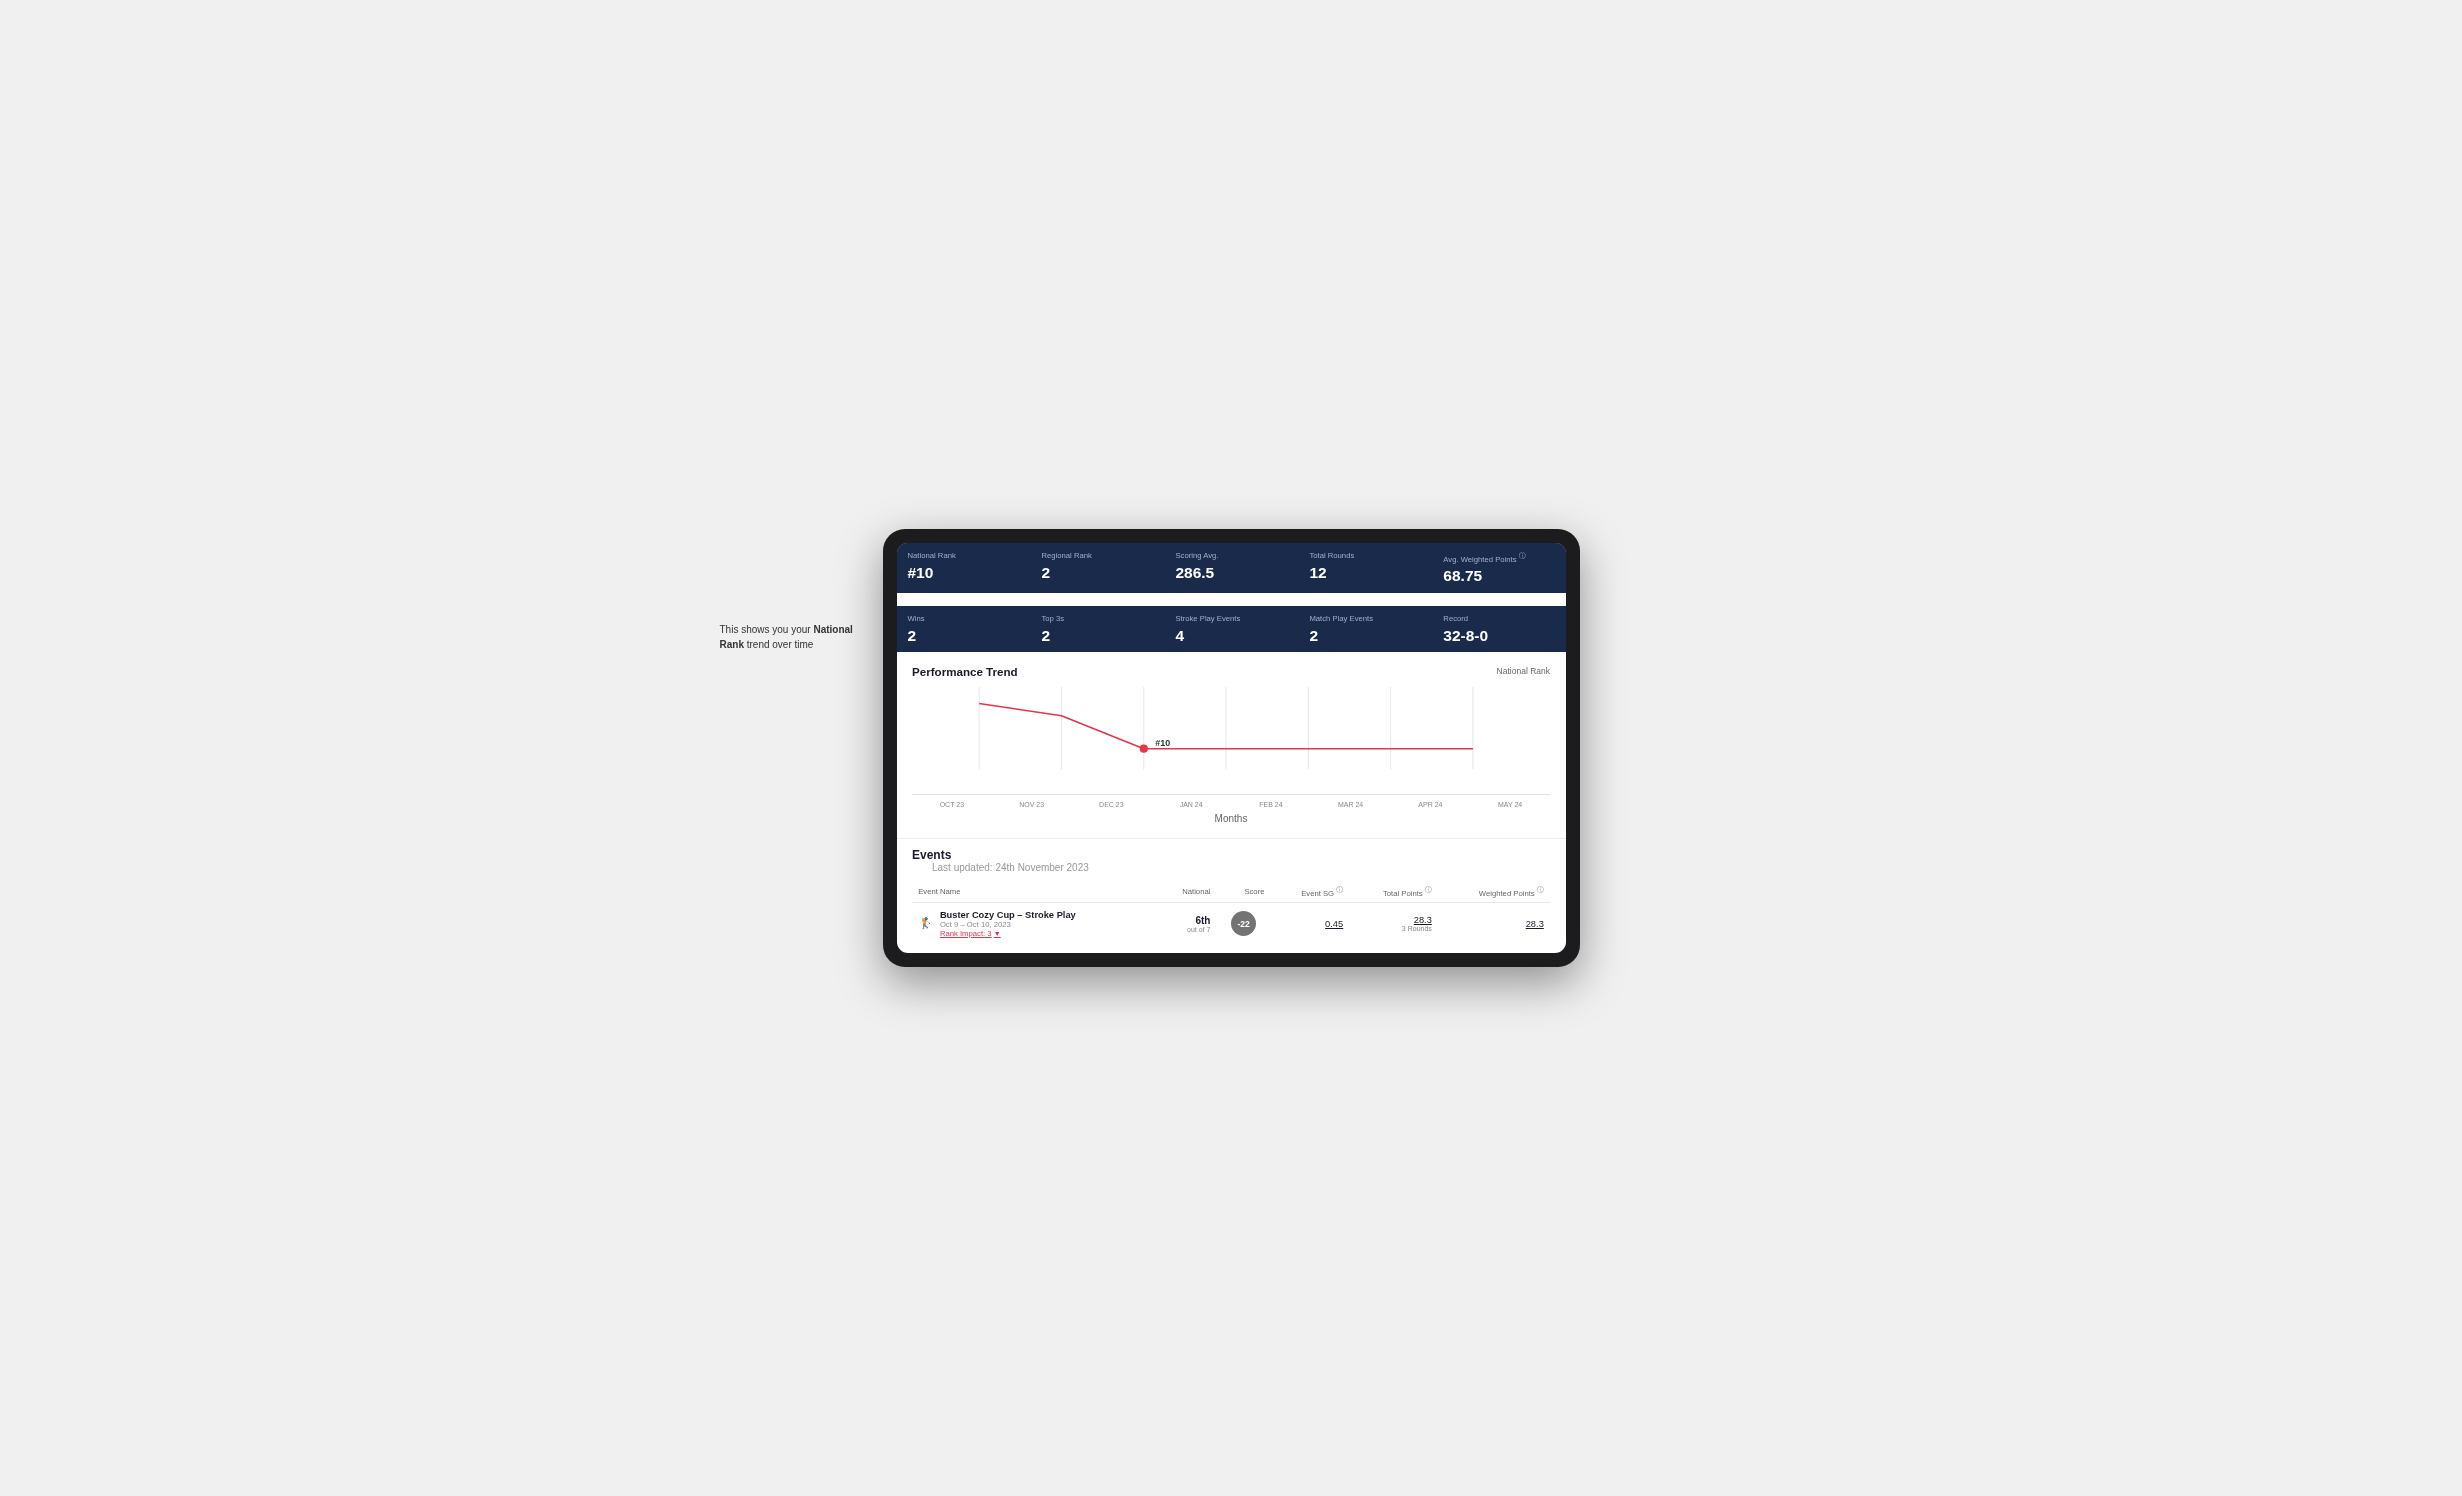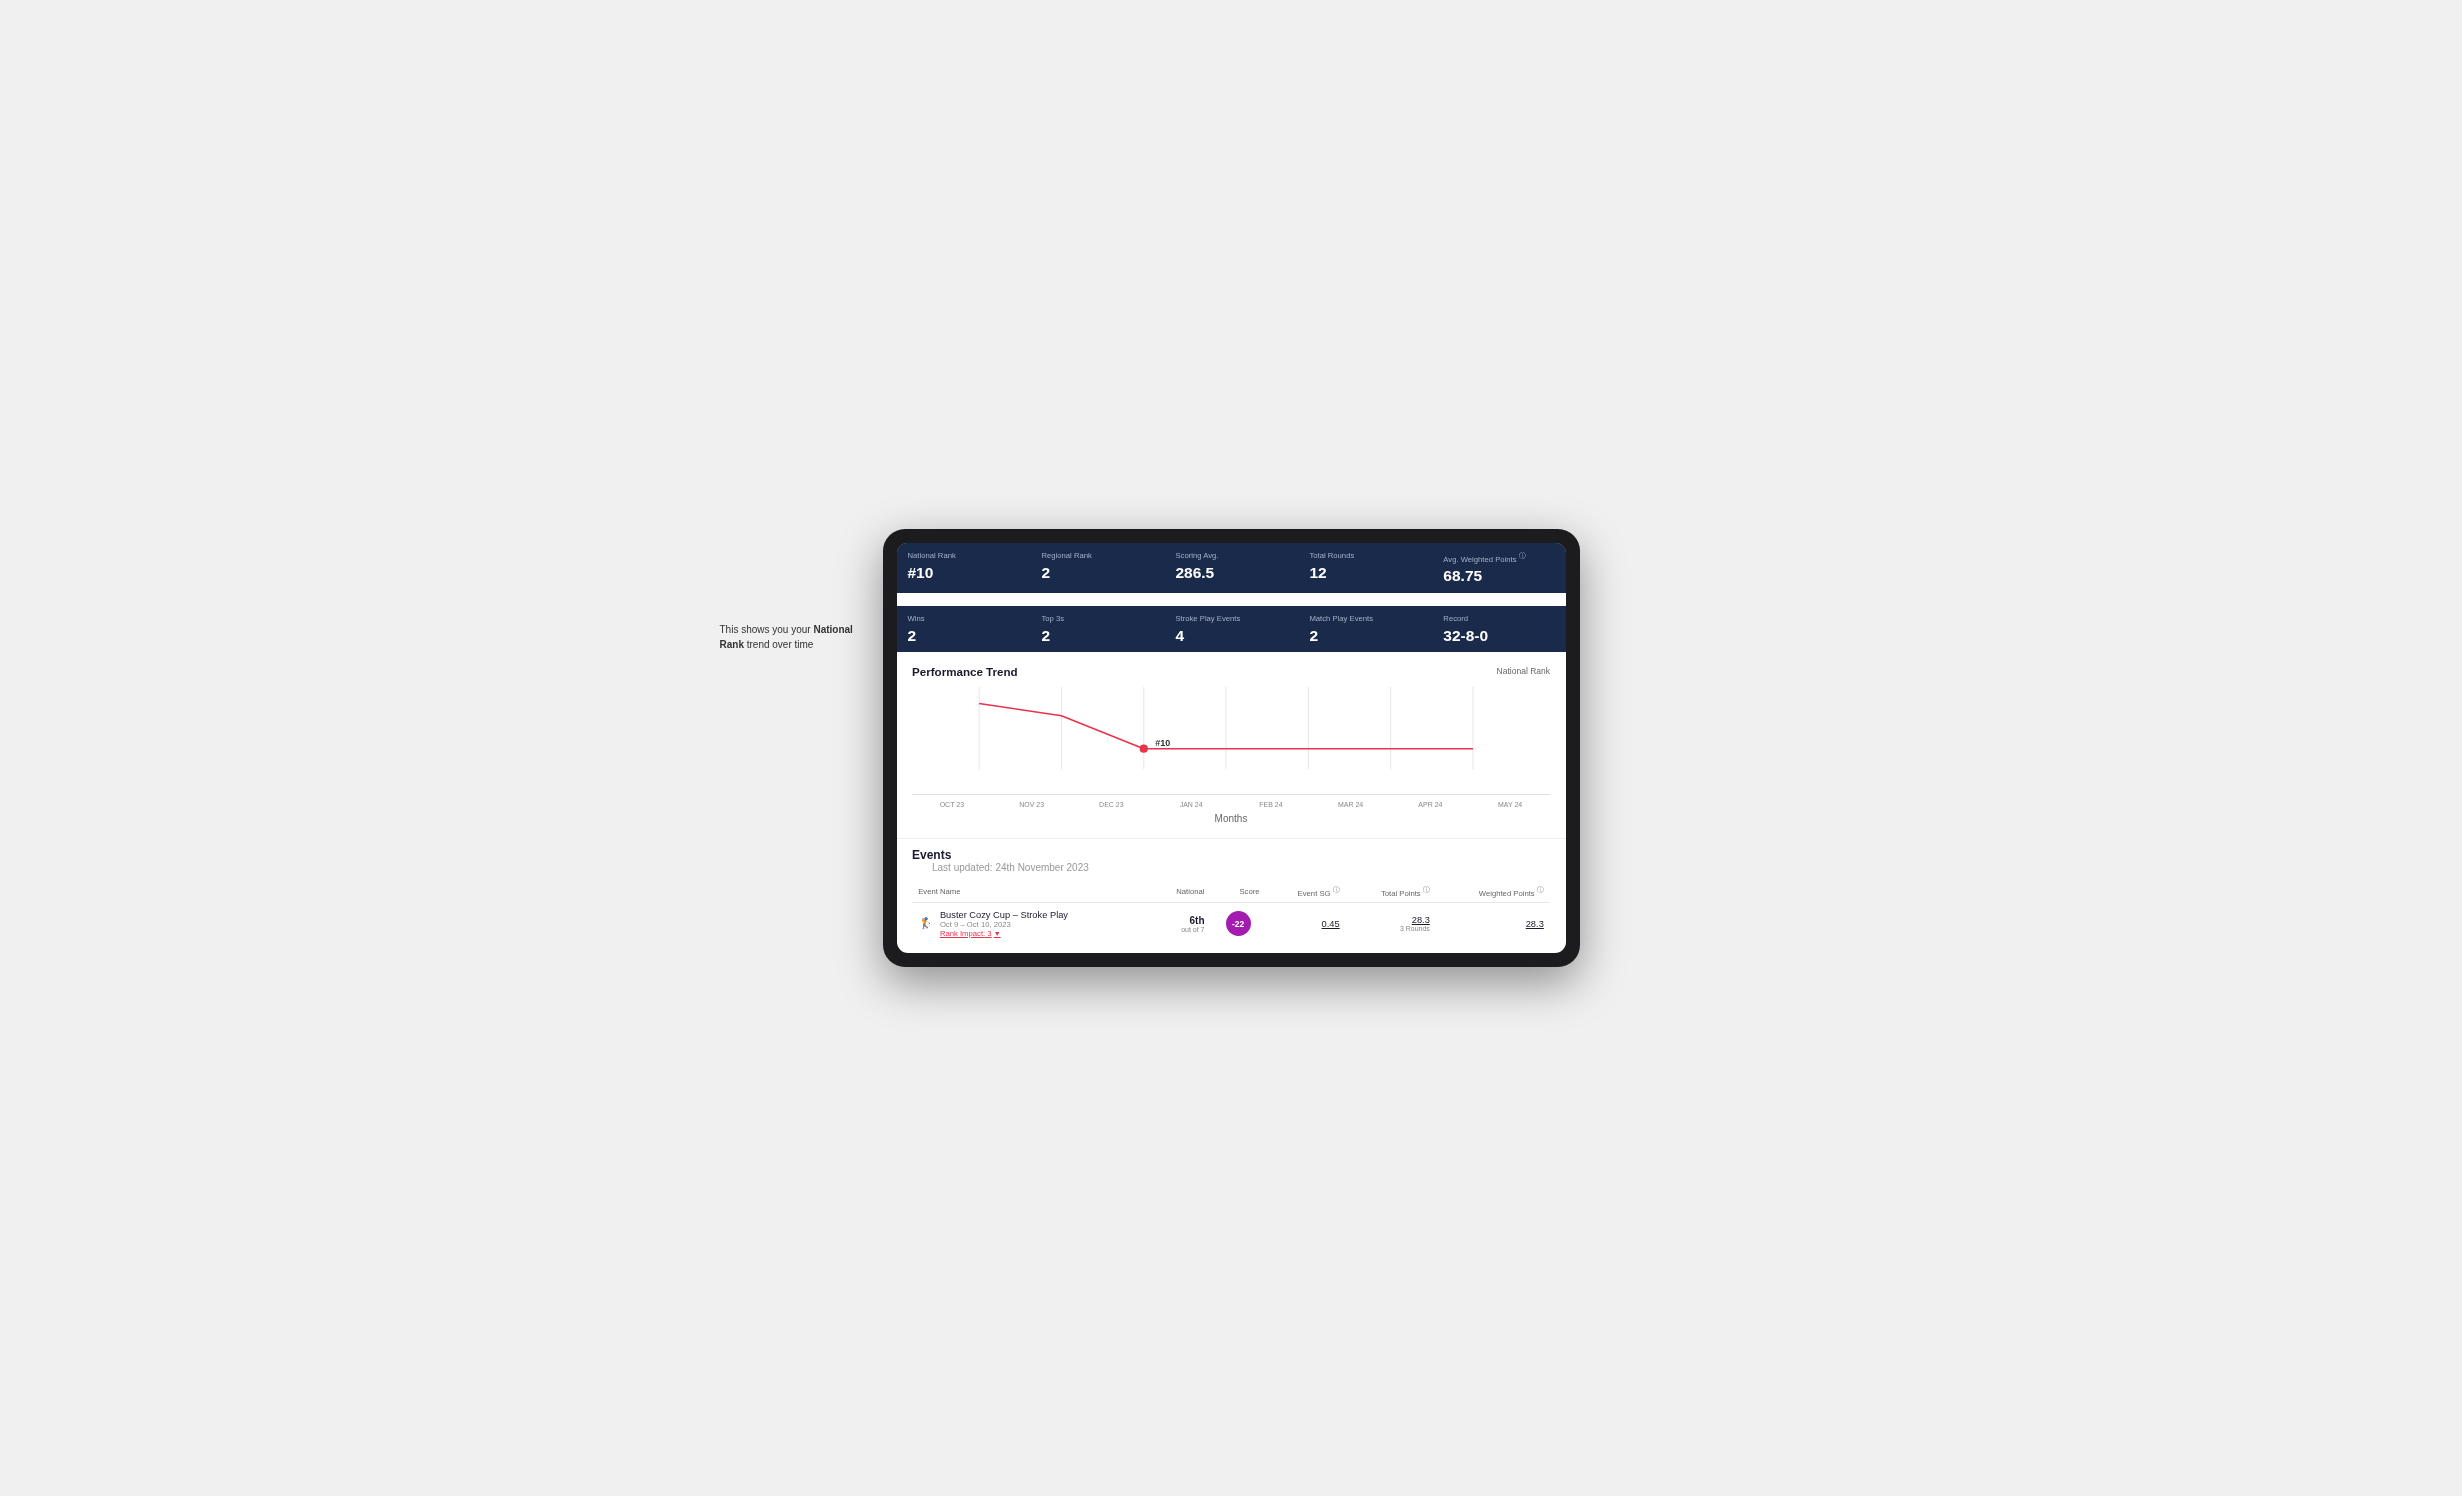"Buster Cozy Cup – Stroke" .event-name { font-weight: 400 -> 700 }
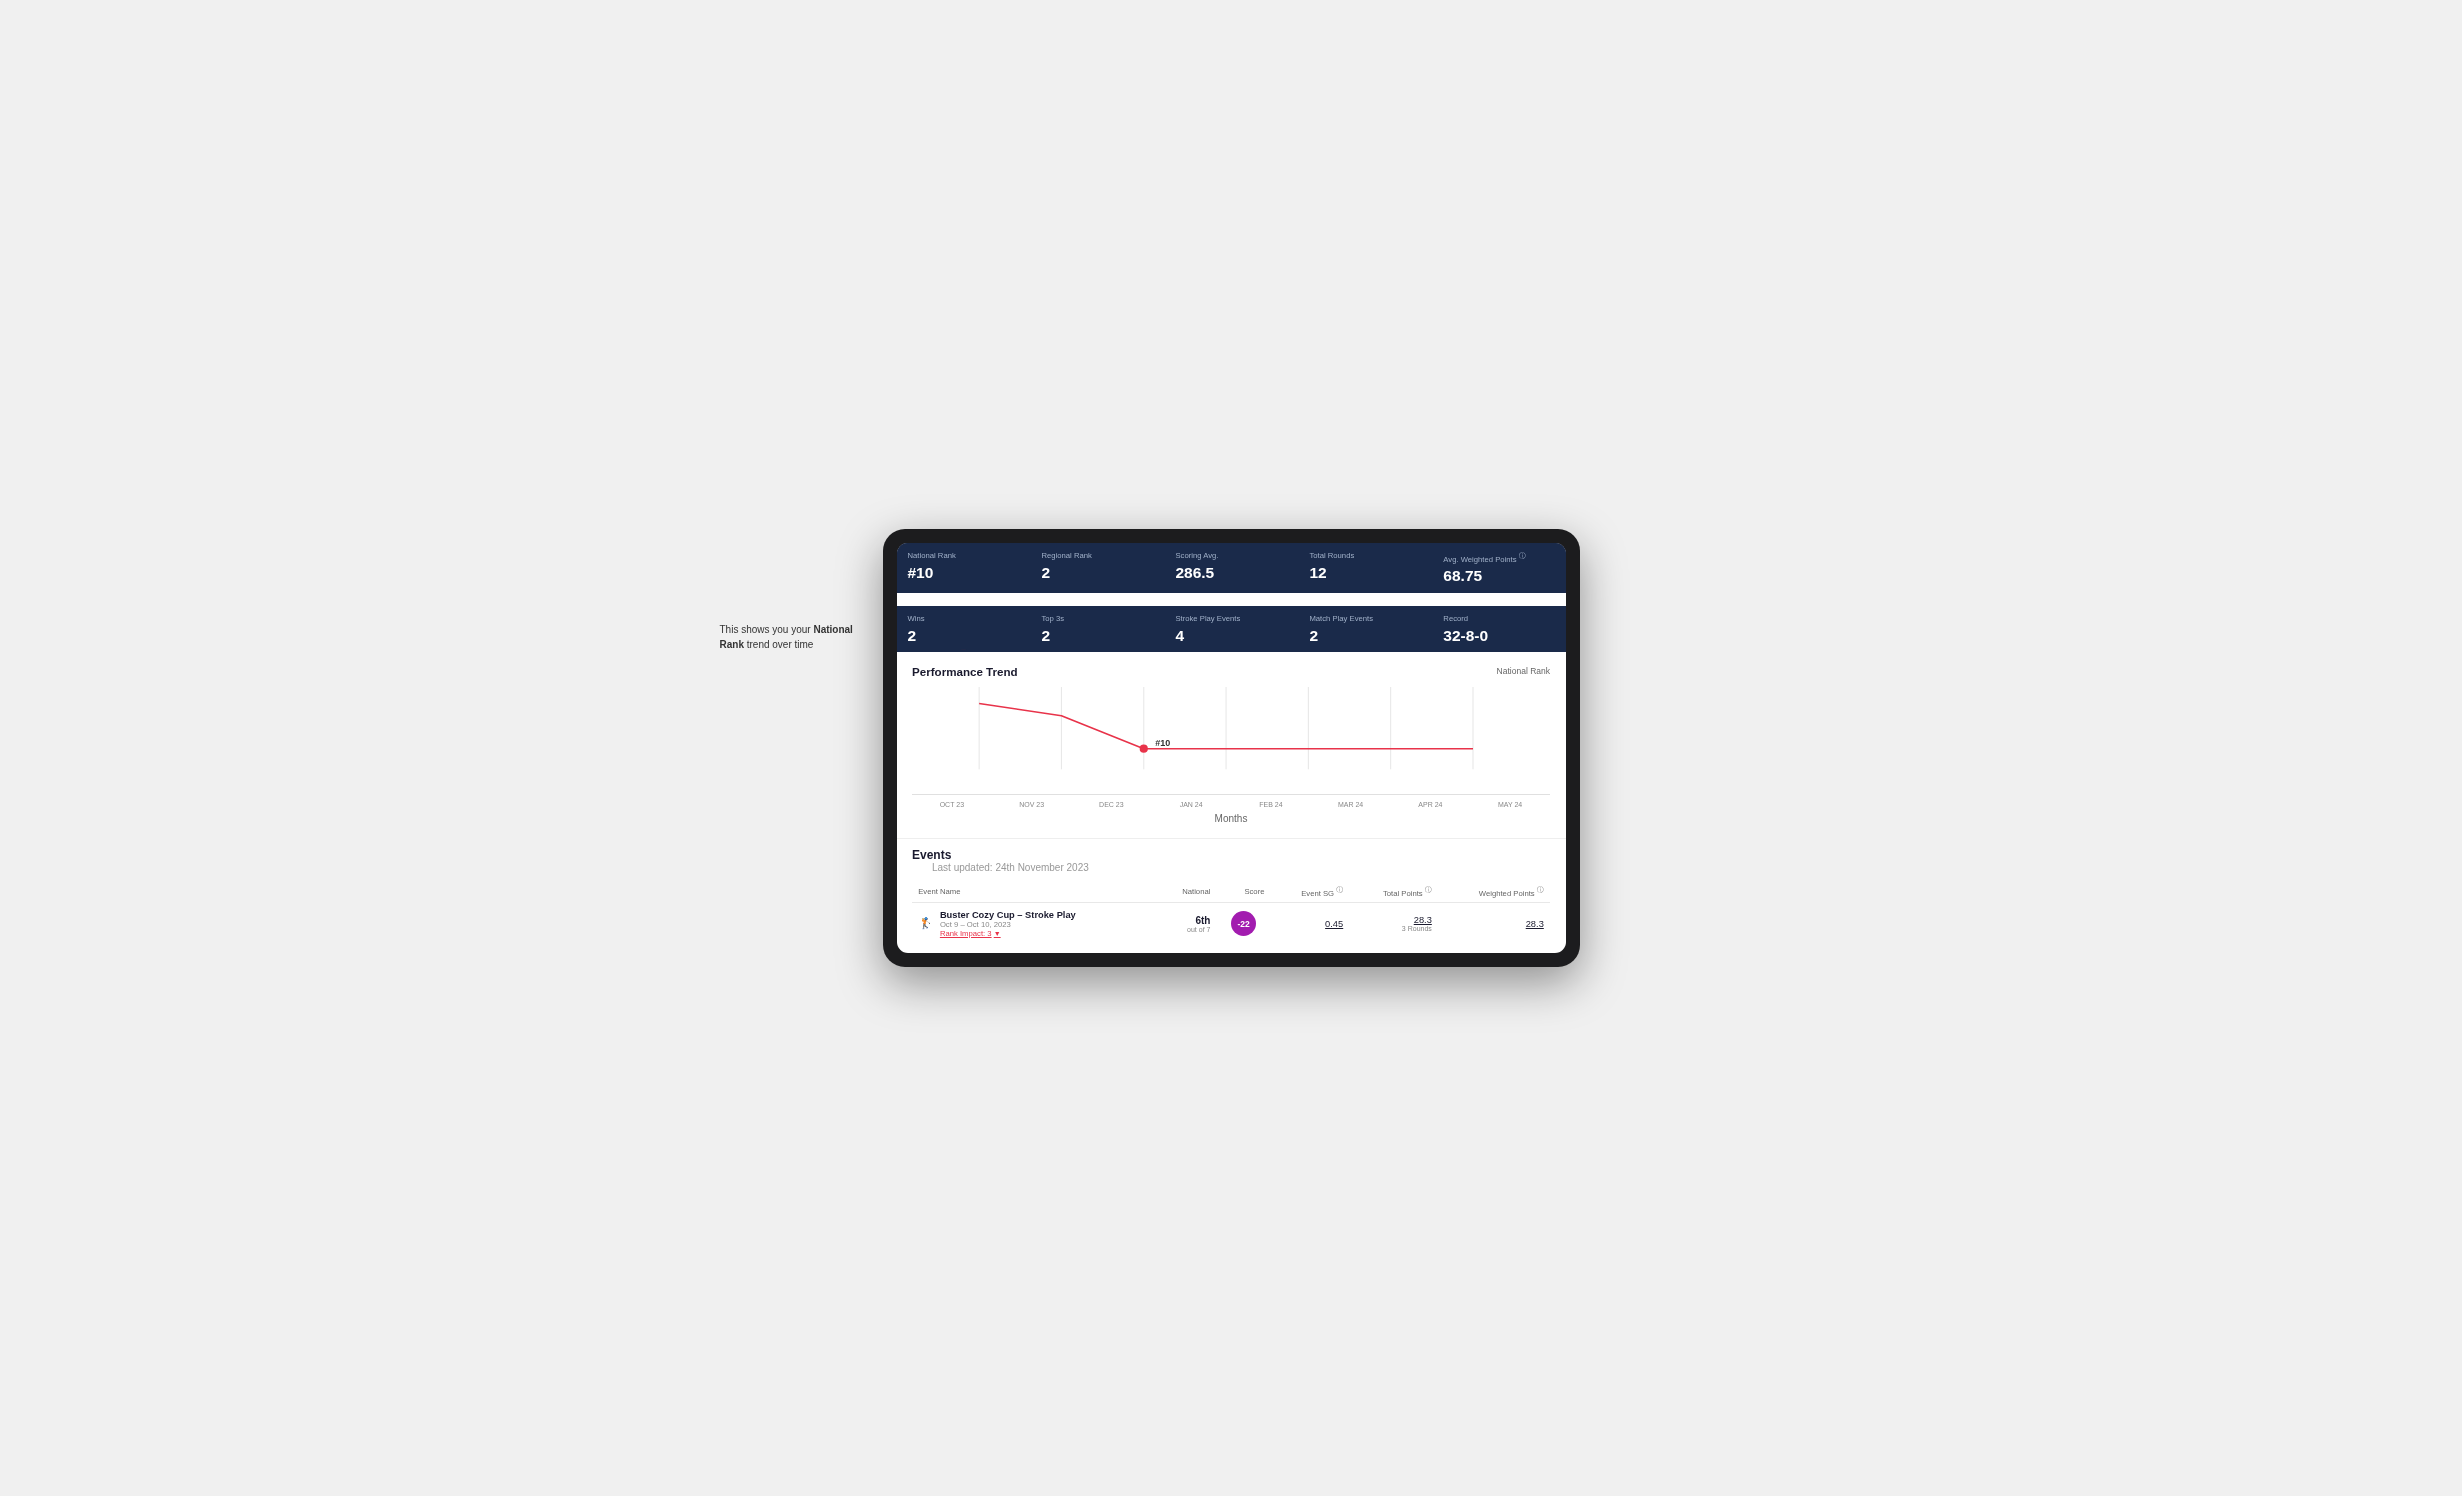"-22" .score-badge { background: #a21caf -> #737373 }
